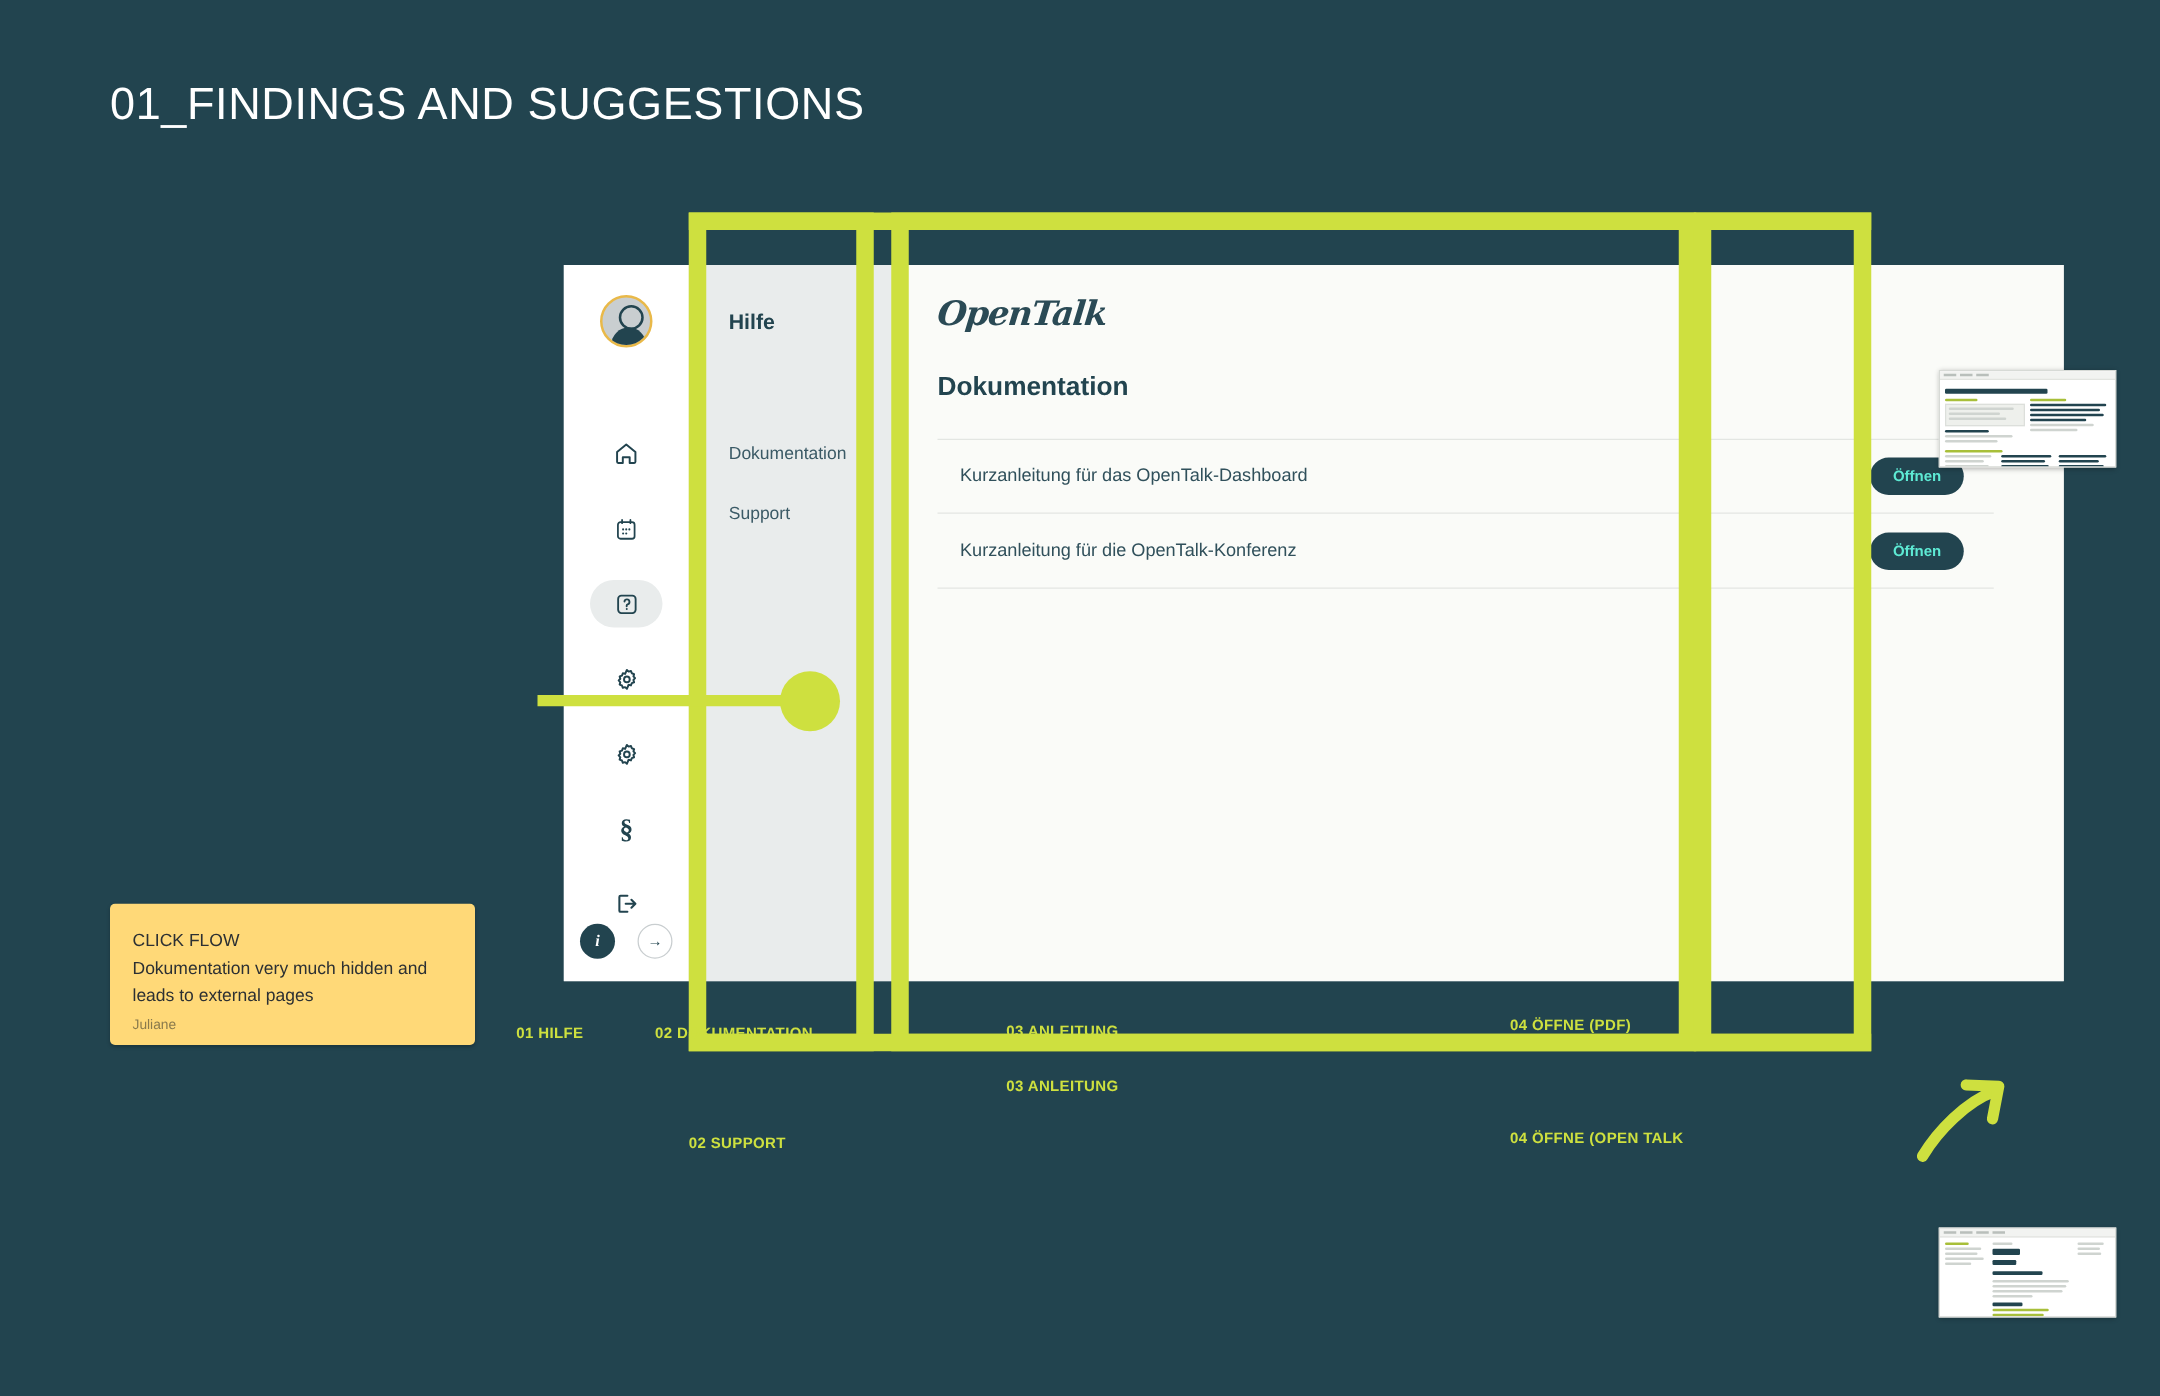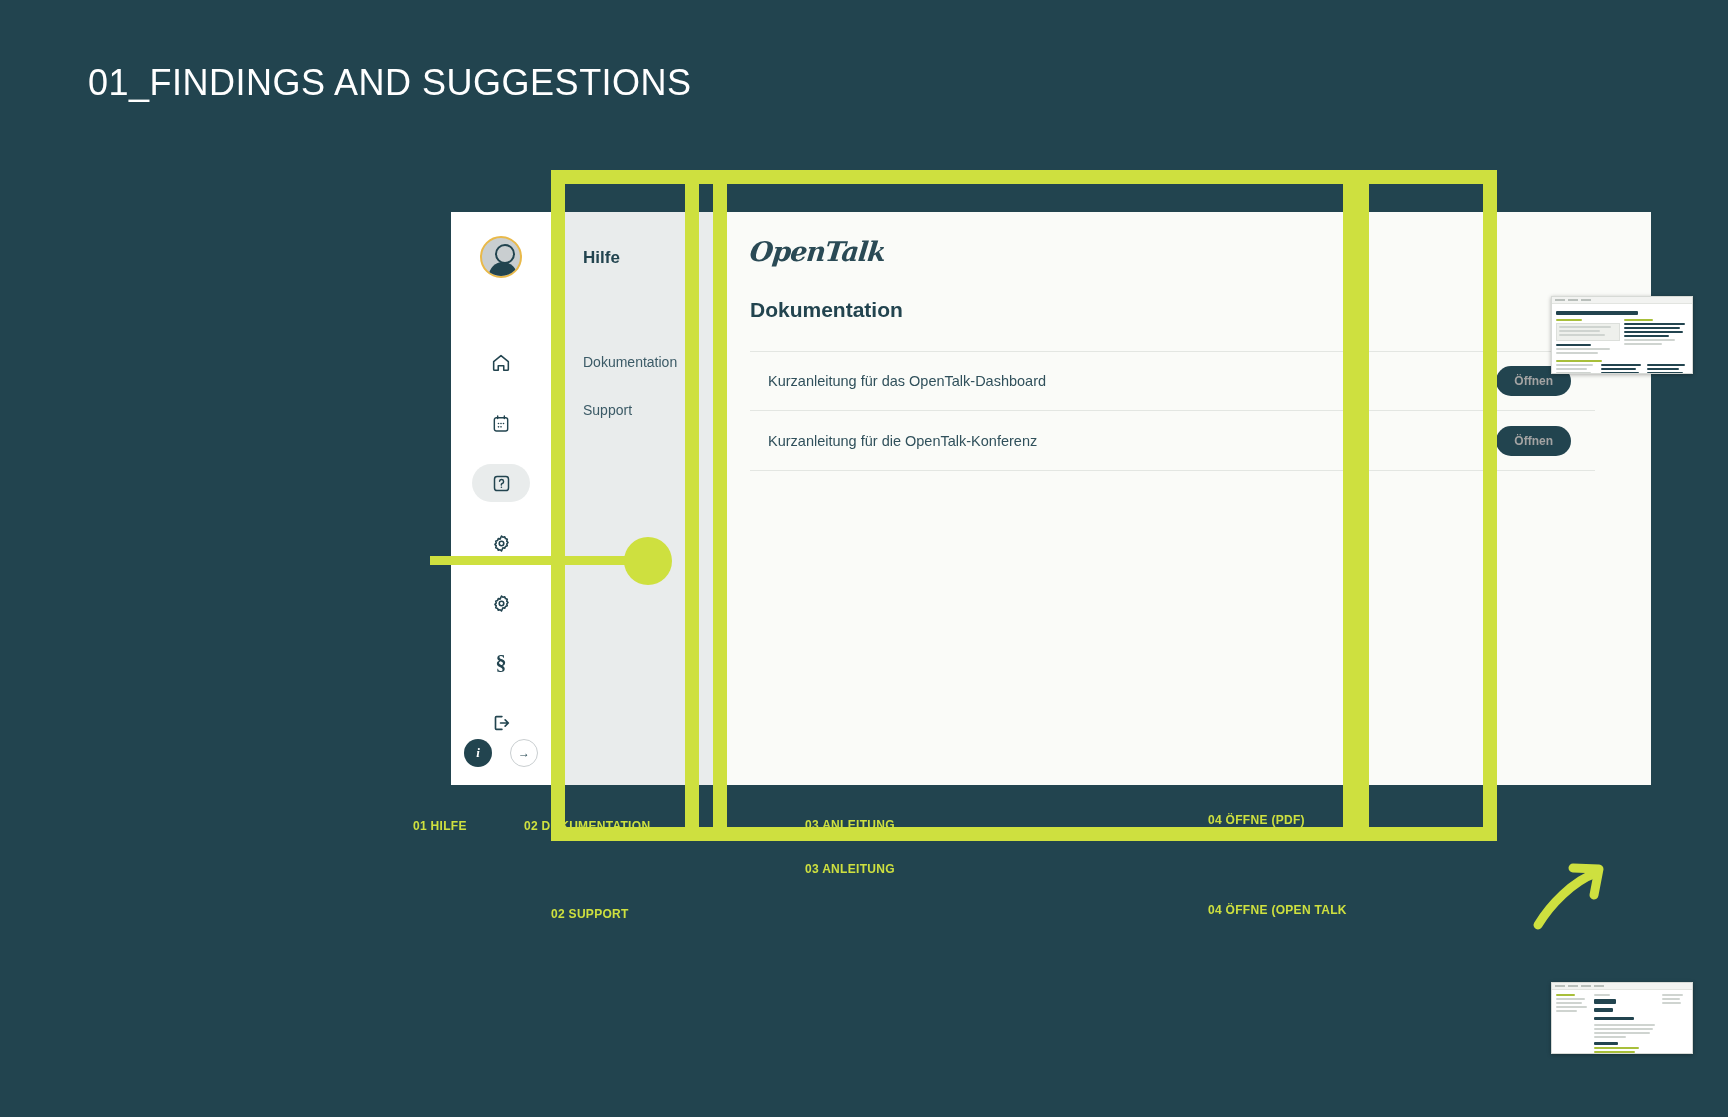"Öffnen" .open-btn { color: #a3a3a3 -> #5eead4 }
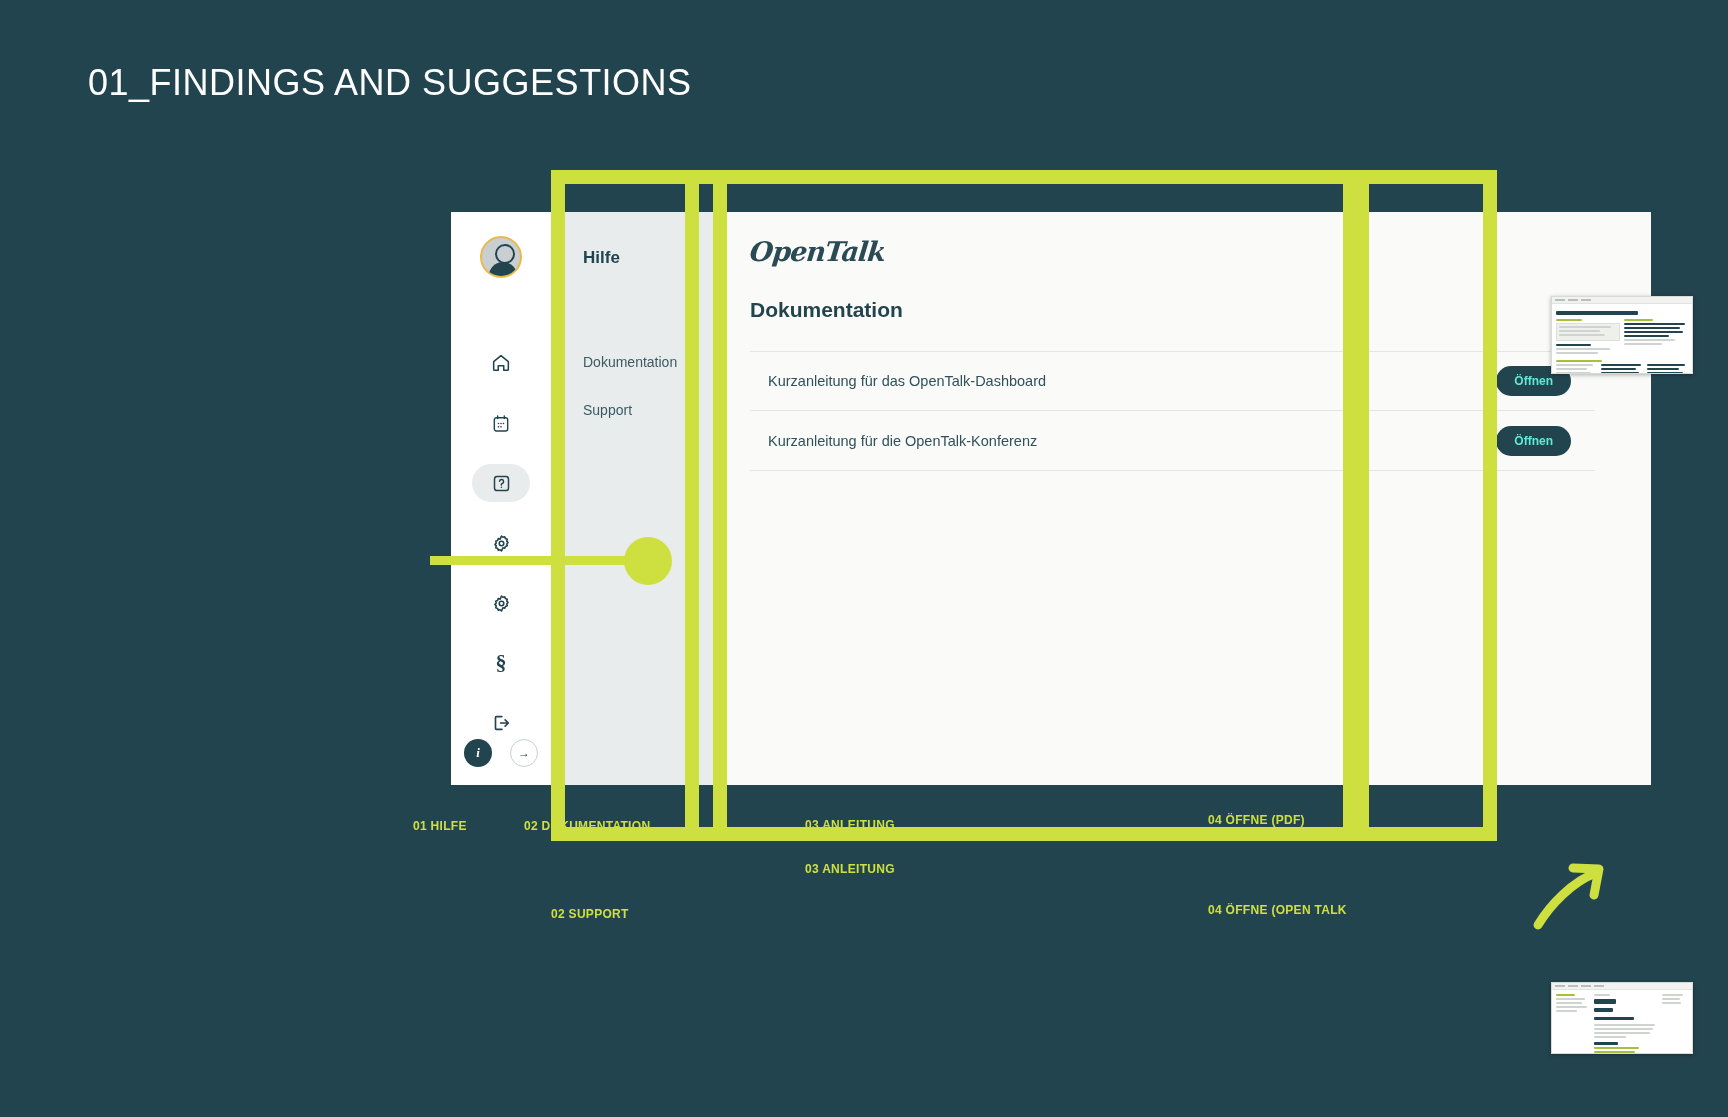"CLICK FLOW" div { html: none -> <div> <div>CLICK FLOW</div> <div>Dokumentation very much hidden and leads to external pages</div> <div>Juliane</div> </div> }
